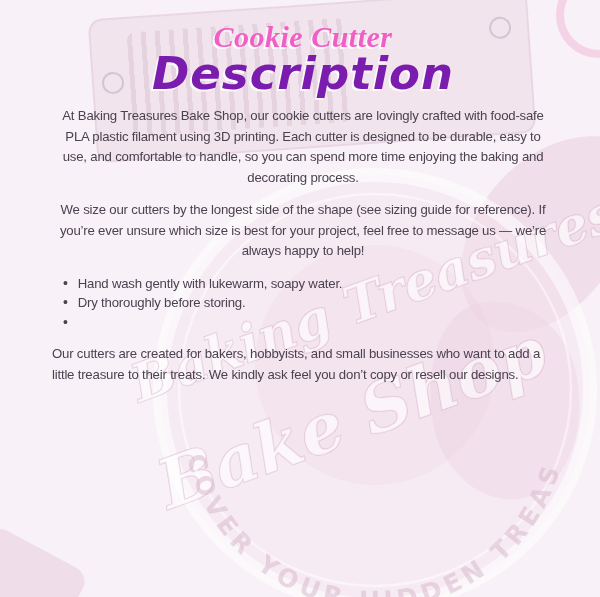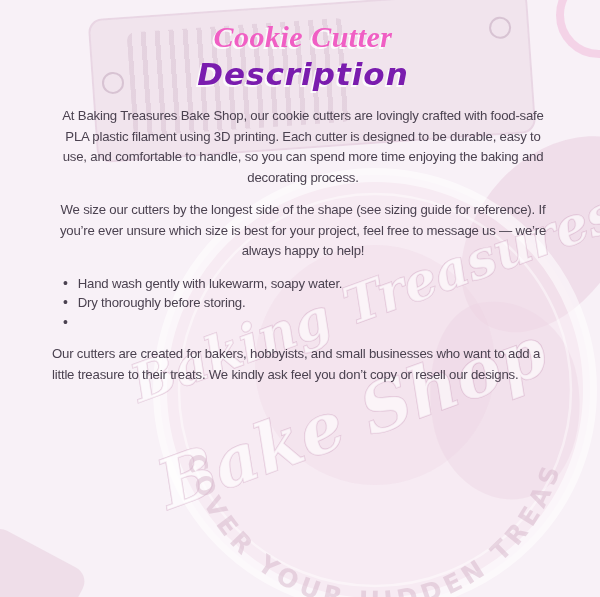"Description" .t2 { font-size: 31px -> 45px }
